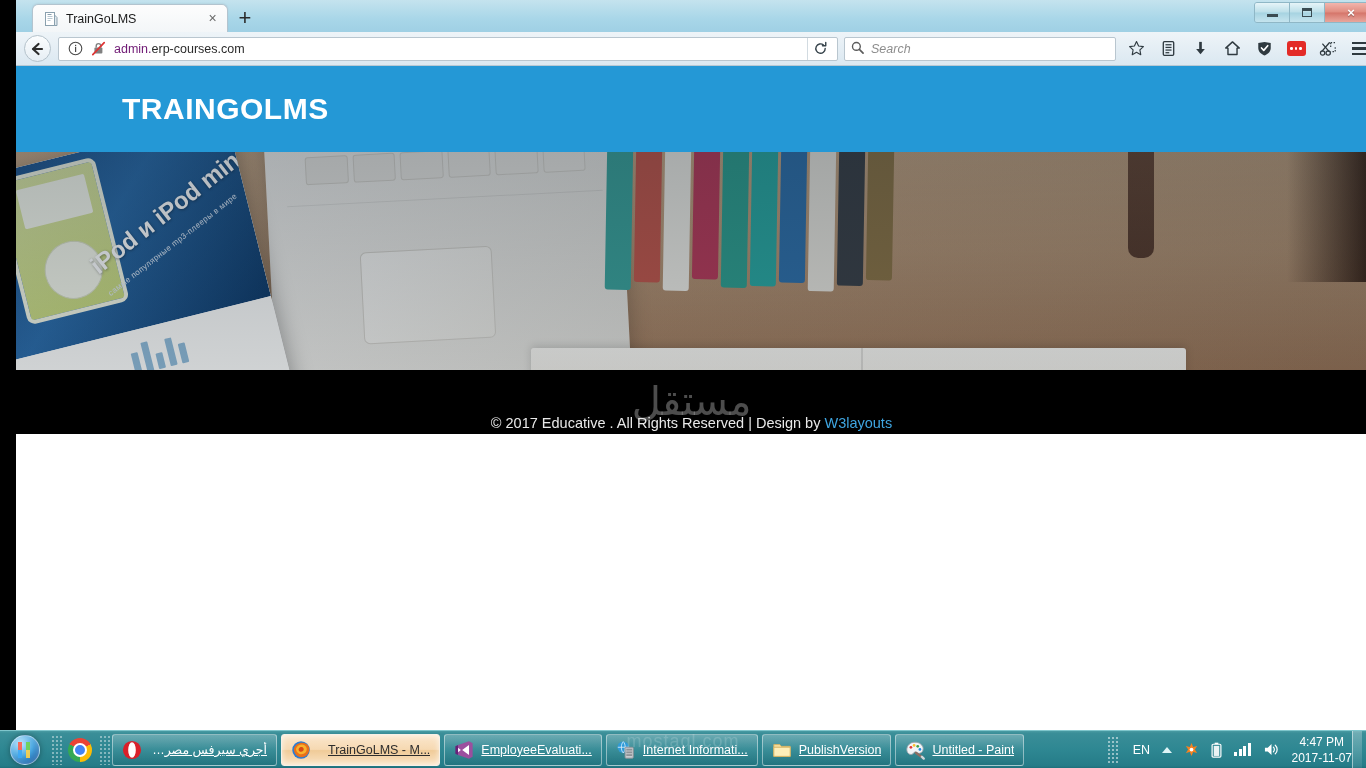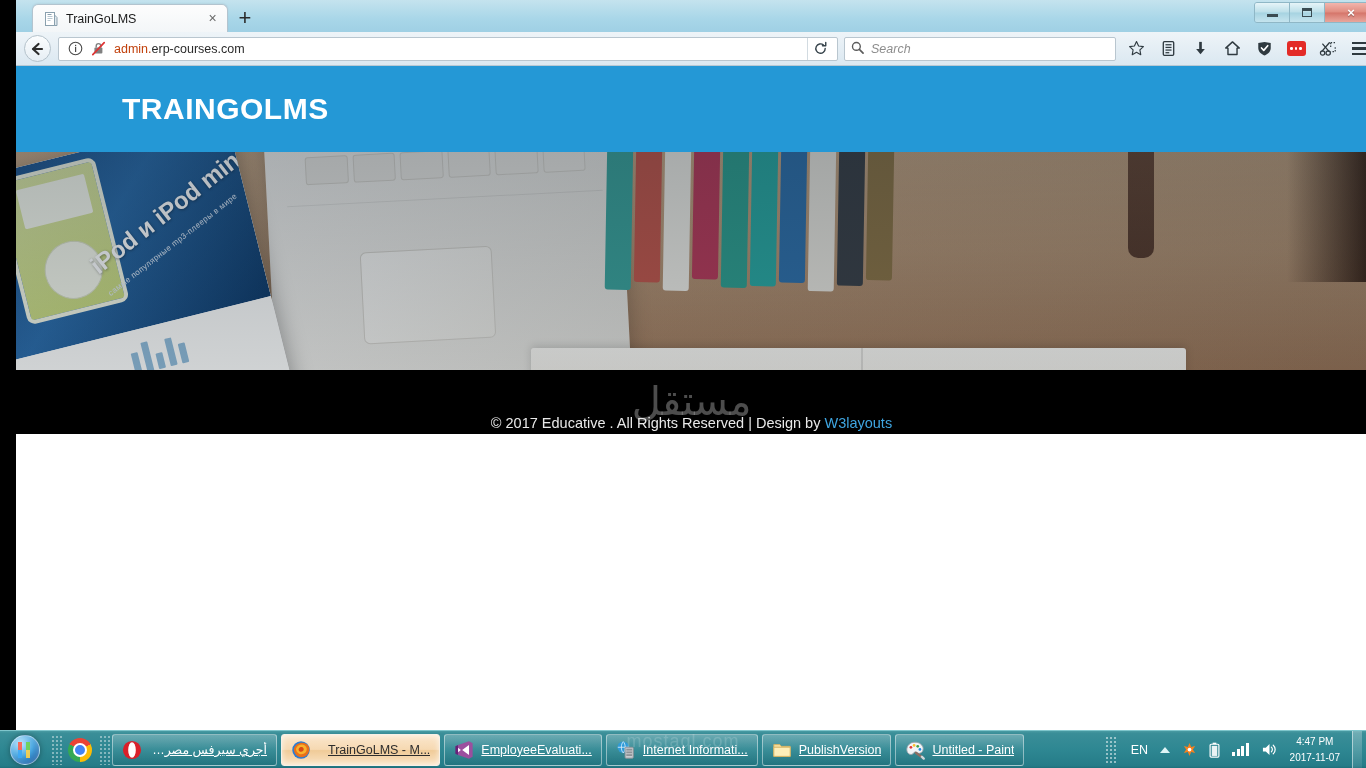"admin." .url-text .dim { color: #c2410c -> #701a75 }
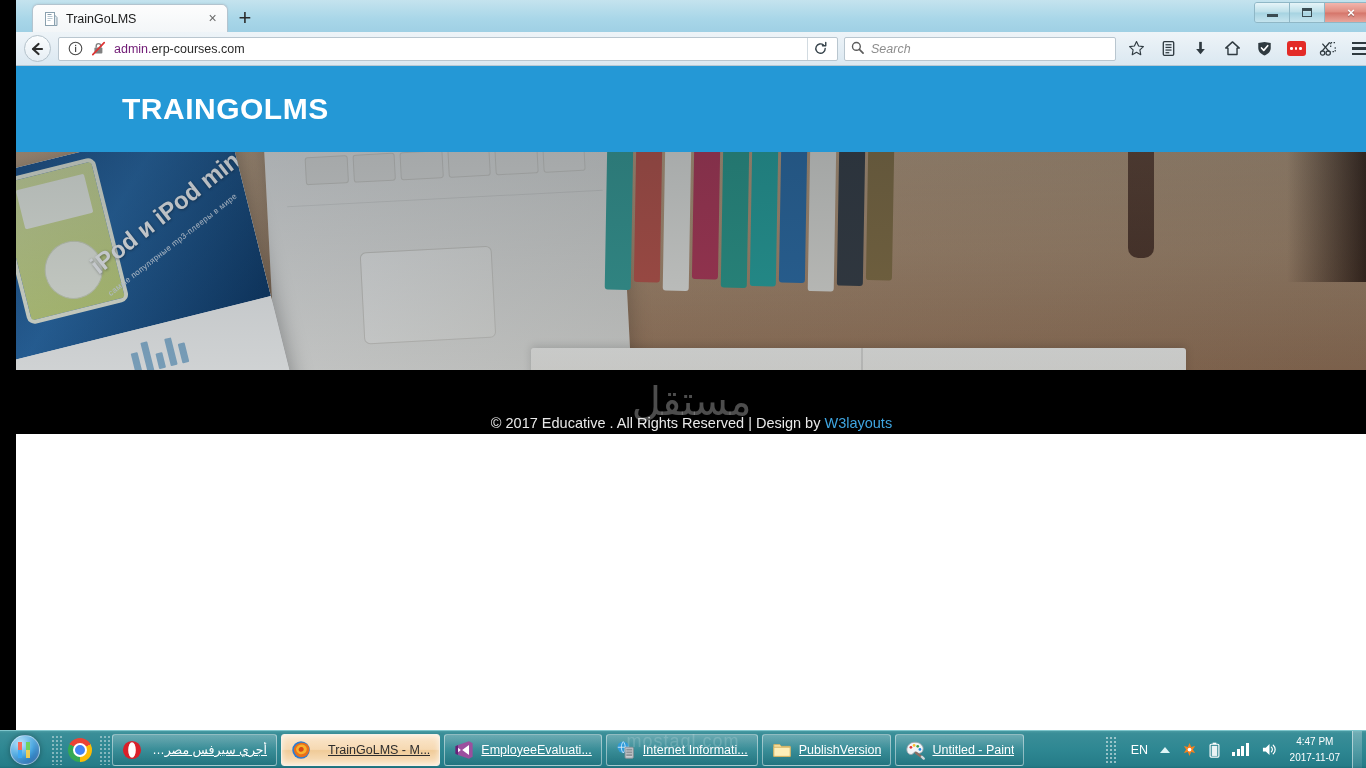"4:47 PM" .clock { font-size: 10px -> 12px; padding: 0 12px 0 6px -> 0 0 0 6px }
